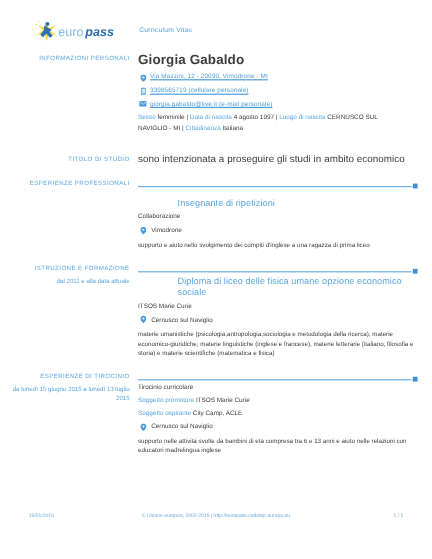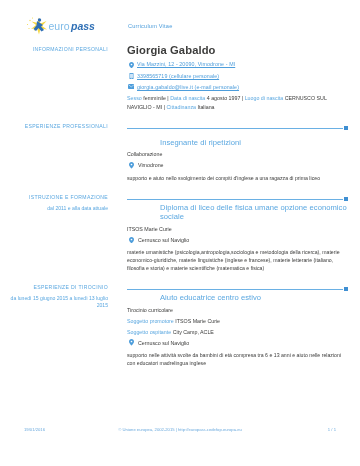"euro" .row { gap: 12px -> none }
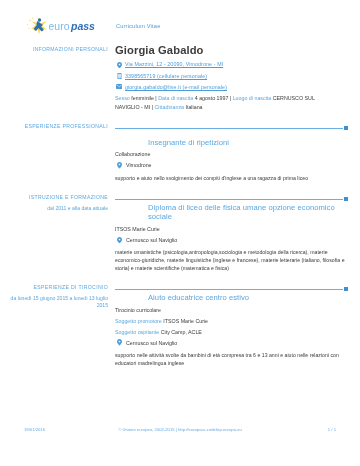"sono intenzionata a proseguire gli" div.row { html: none -> <div> <div> <div>TITOLO DI STUDIO</div> </div> <div> <div>sono intenzionata a proseguire gli studi in ambito economico</div> </div> </div> }
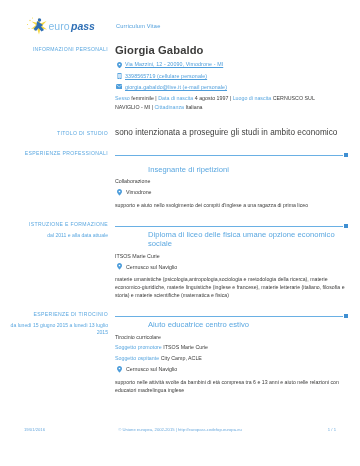"Aiuto educatrice centro estivo" div.entry-title { html: <div>Aiuto educatrice centro estivo</div> -> none }
